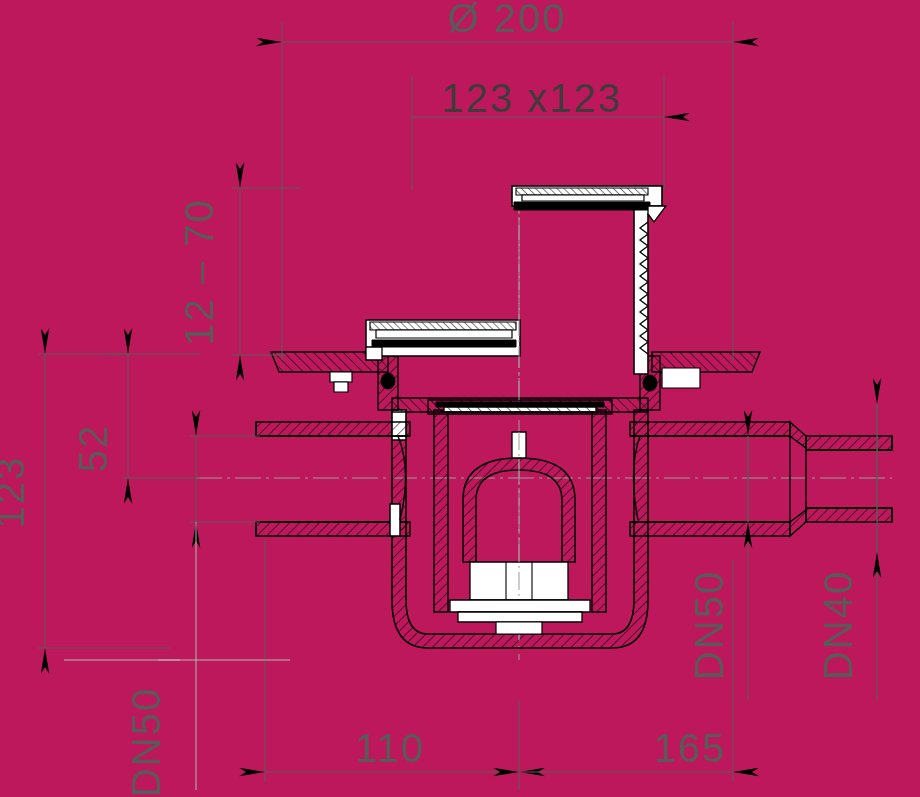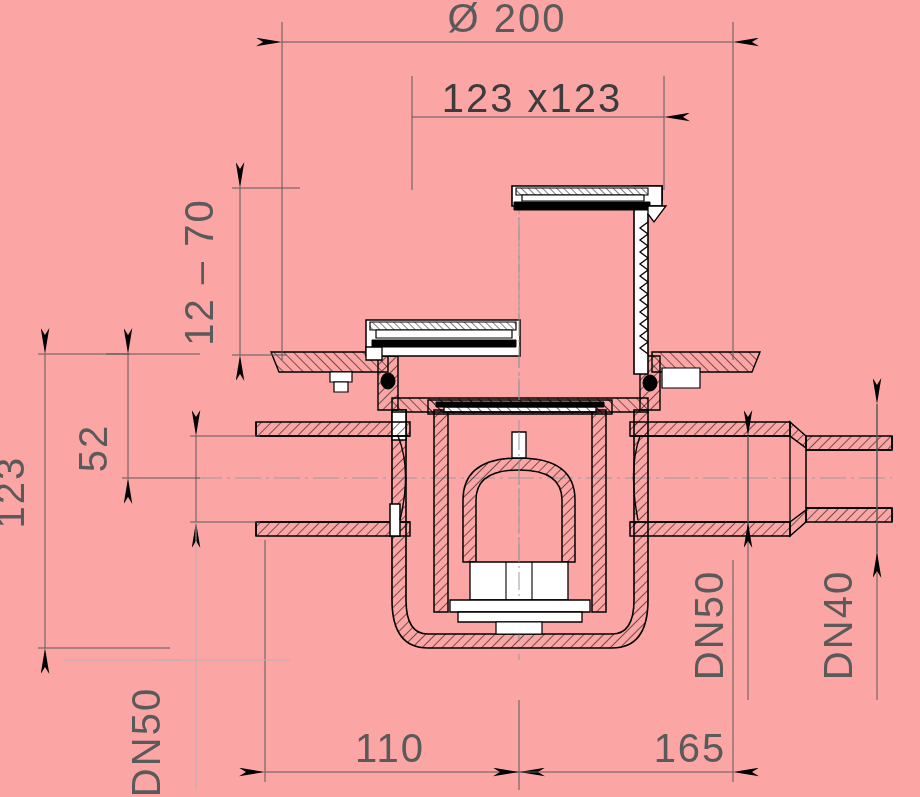"Ø 200" #sheet { background: #fca5a5 -> #be185d }
